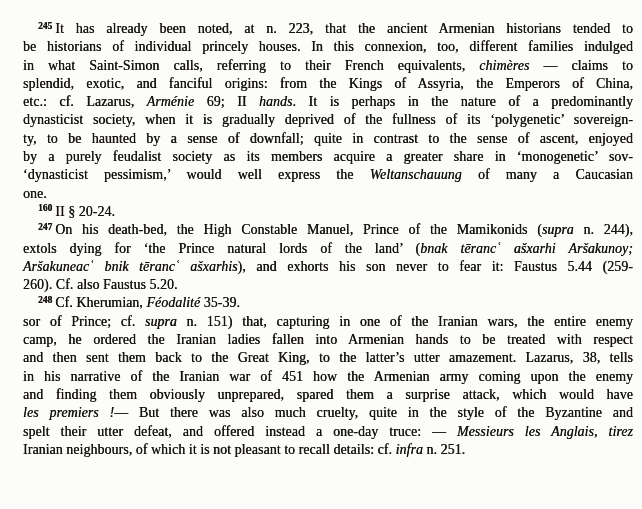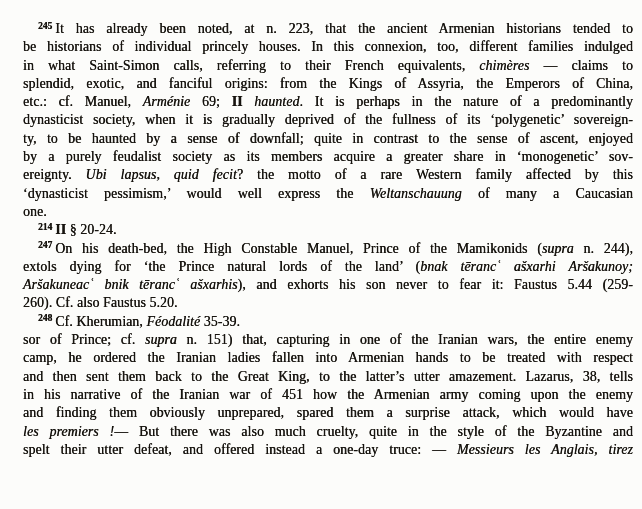"etc.: cf. Manuel," span { text: Manuel -> Lazarus }
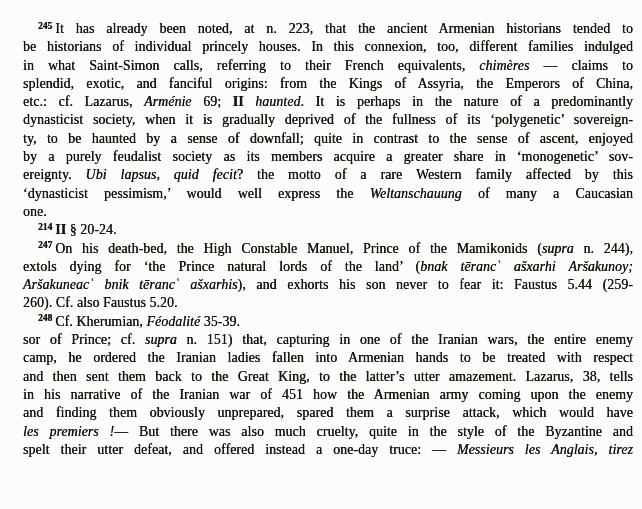"II" .bd { font-weight: bold -> normal }
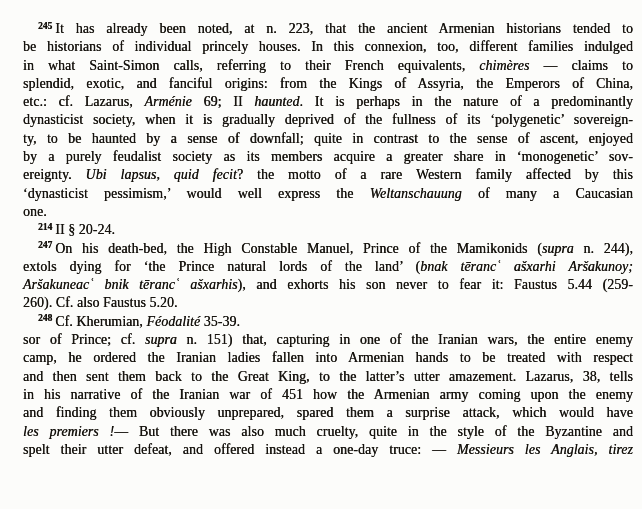"haunted" span.it { text: haunted -> hands }
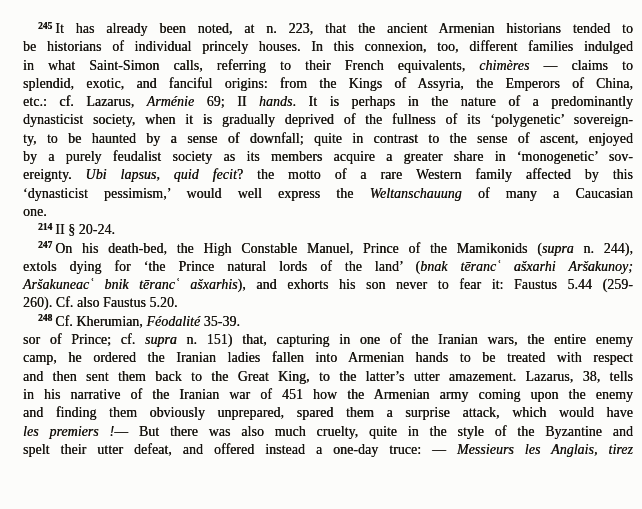"ereignty. Ubi lapsus, quid fecit?" span.line { html: <span><span>ereignty. </span><span>Ubi lapsus, quid fecit</span><span>? the motto of a rare Western family affected by this</span></span> -> none }
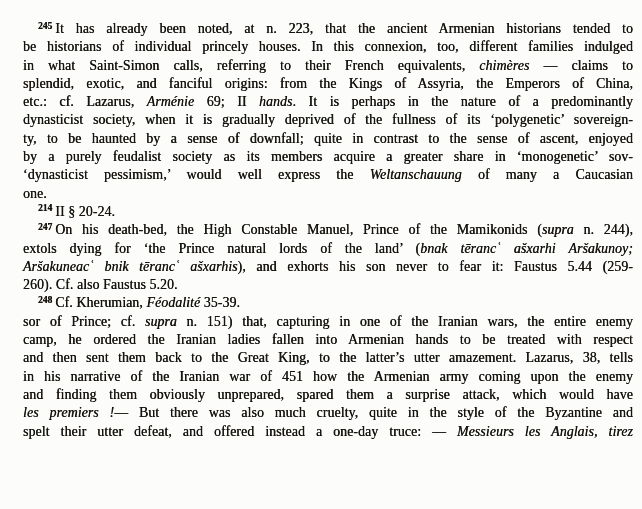"214" sup.fn-num { text: 214 -> 160 }
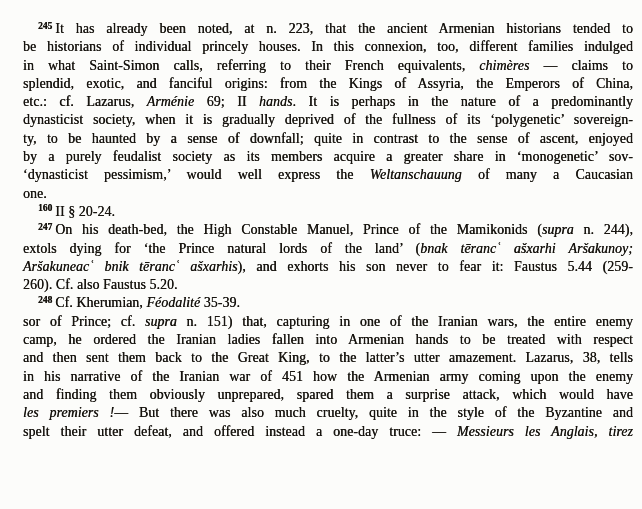"Iranian neighbours, of which it" span.line { html: none -> <span><span>Iranian neighbours, of which it is not pleasant to recall details: cf. </span><span>infra</span><span> n. 251.</span></span> }
